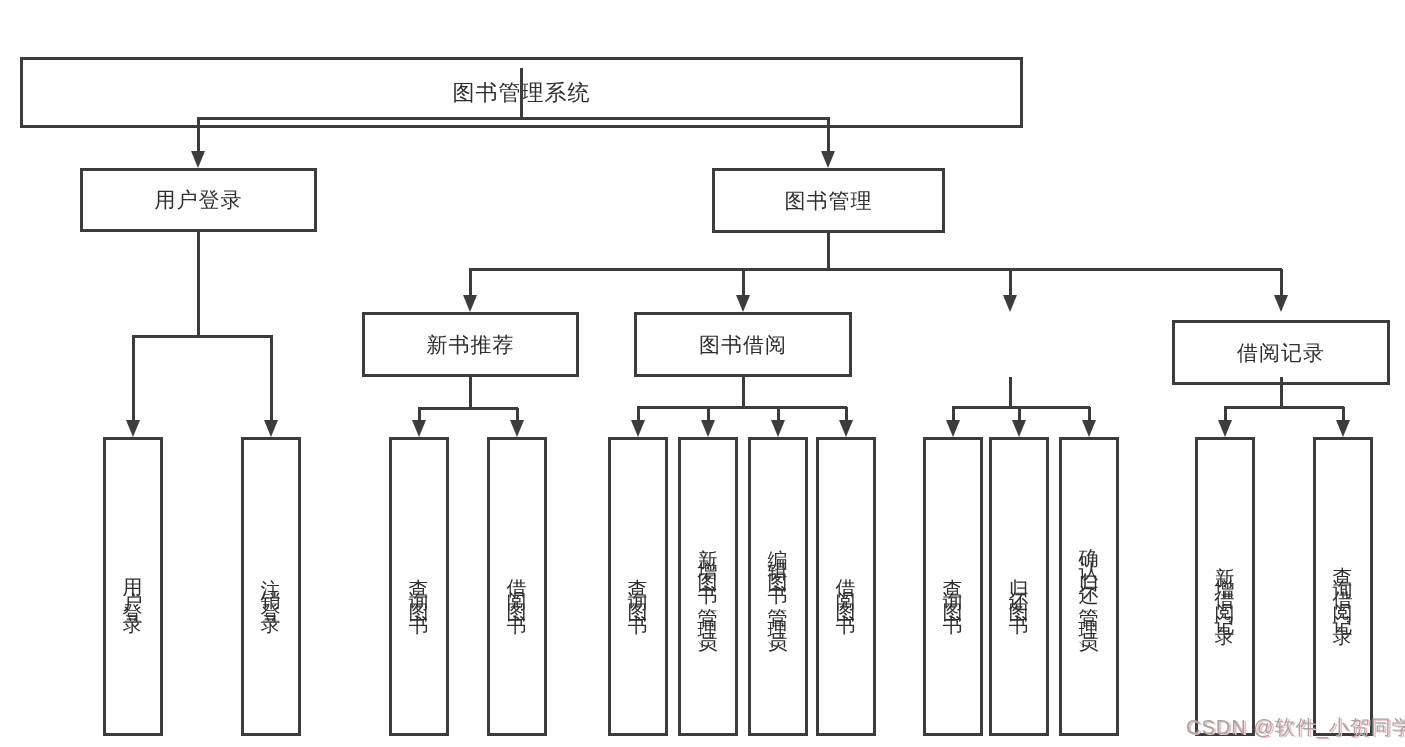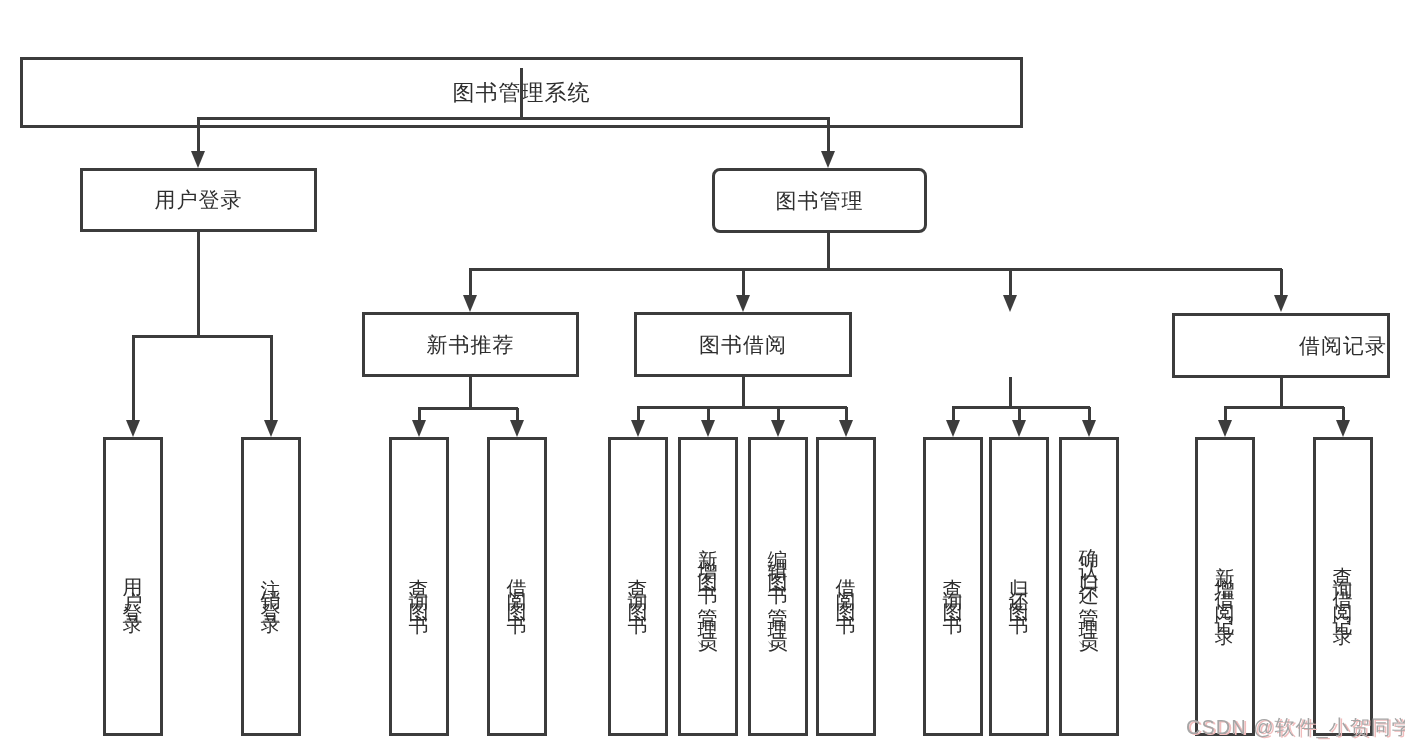"图书管理" div.node { border-radius: 8px -> none; width: 215px -> 233px }
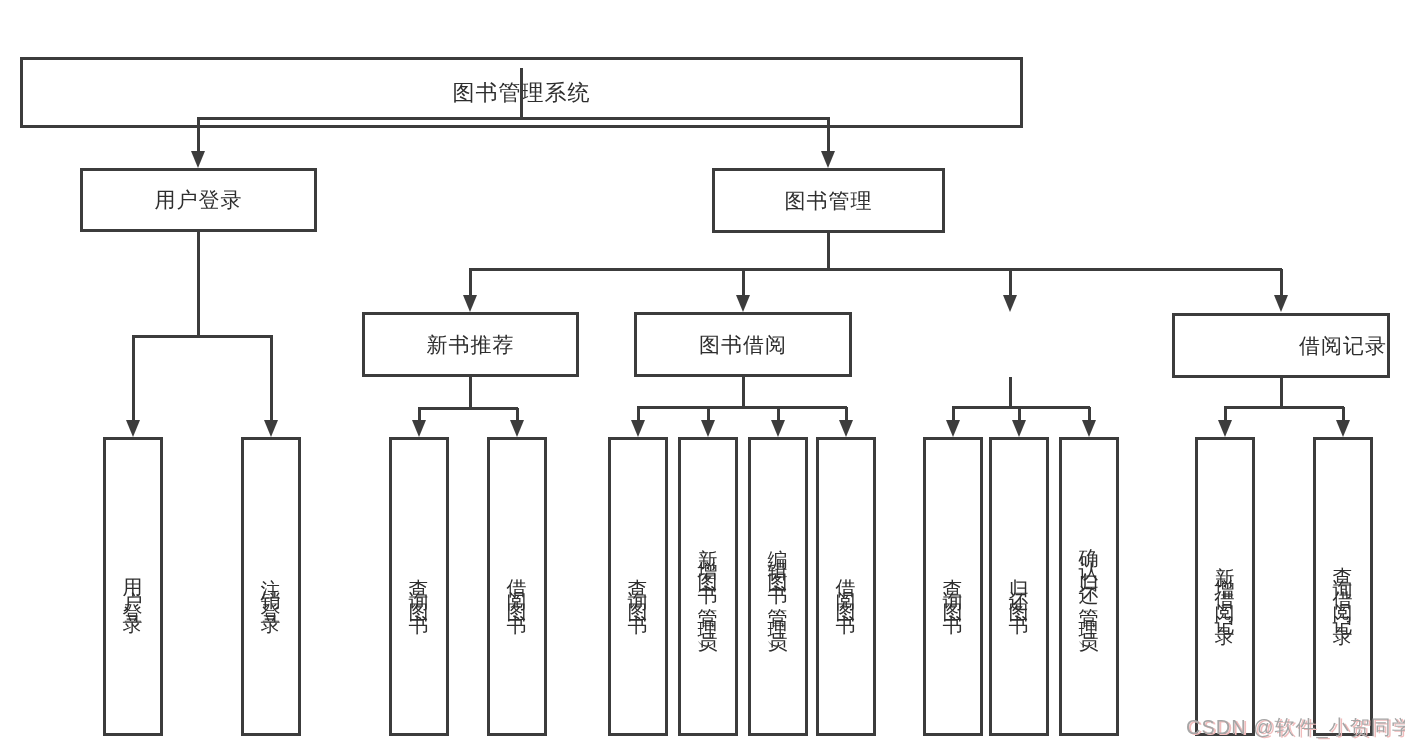"借阅记录" div.node { justify-content: flex-end -> none; top: 313px -> 320px }
